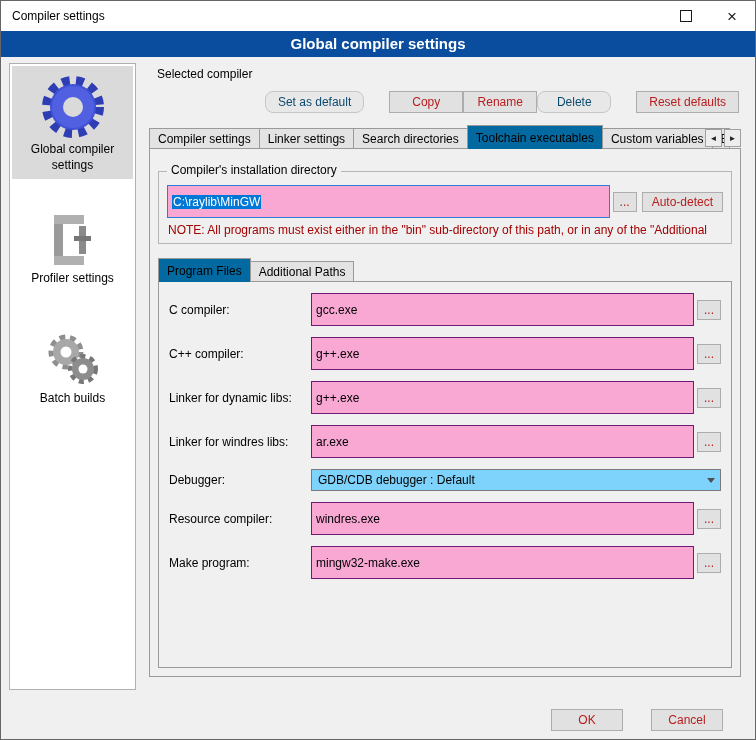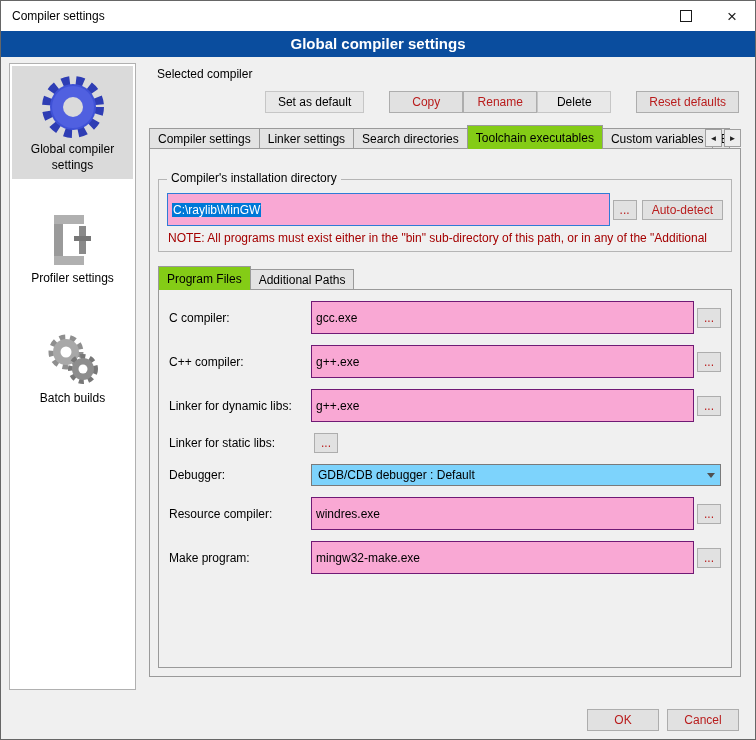"Set as default" .btn.disabled { border-radius: none -> 8px; color: #000000 -> #0c4a6e }
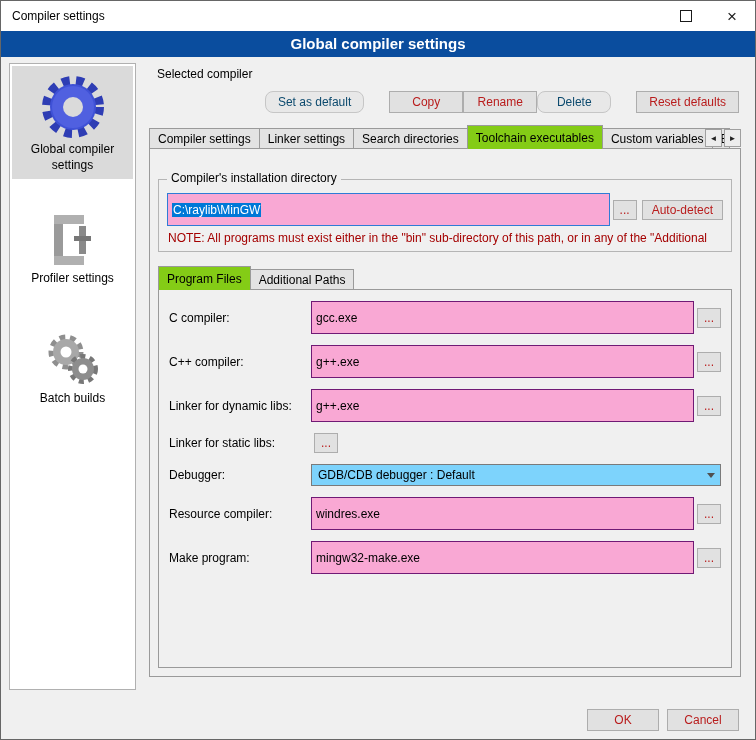"Toolchain executables" .tab.active { background: #84cc16 -> #0369a1 }
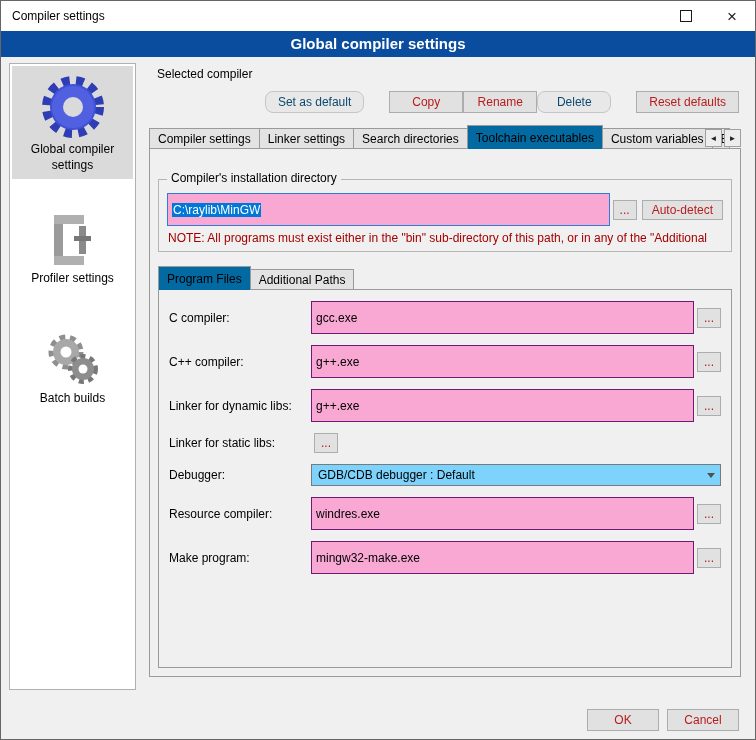"Compiler's installation directory" .groupbox { margin-top: 20px -> 12px }
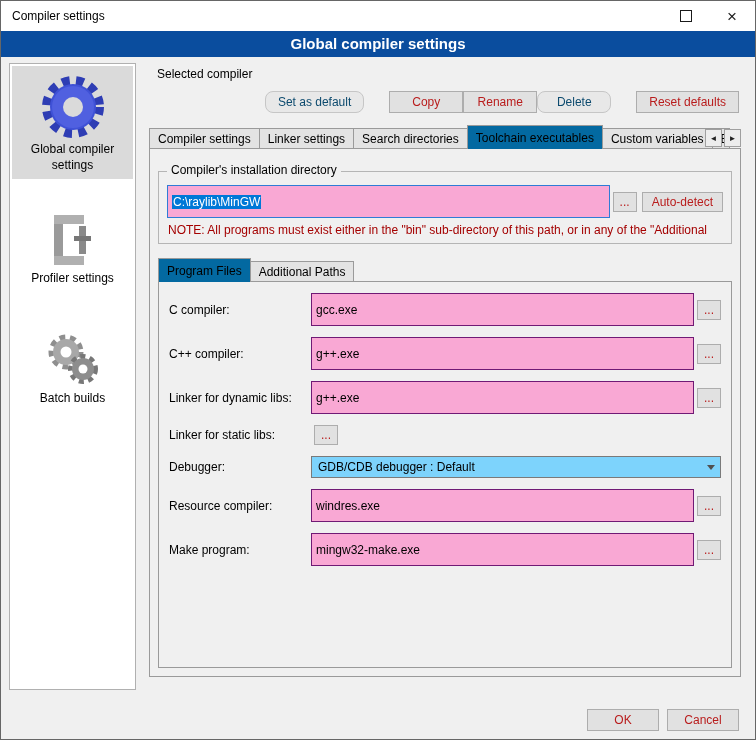"Linker for static libs:" div.form-label { text: static -> windres }
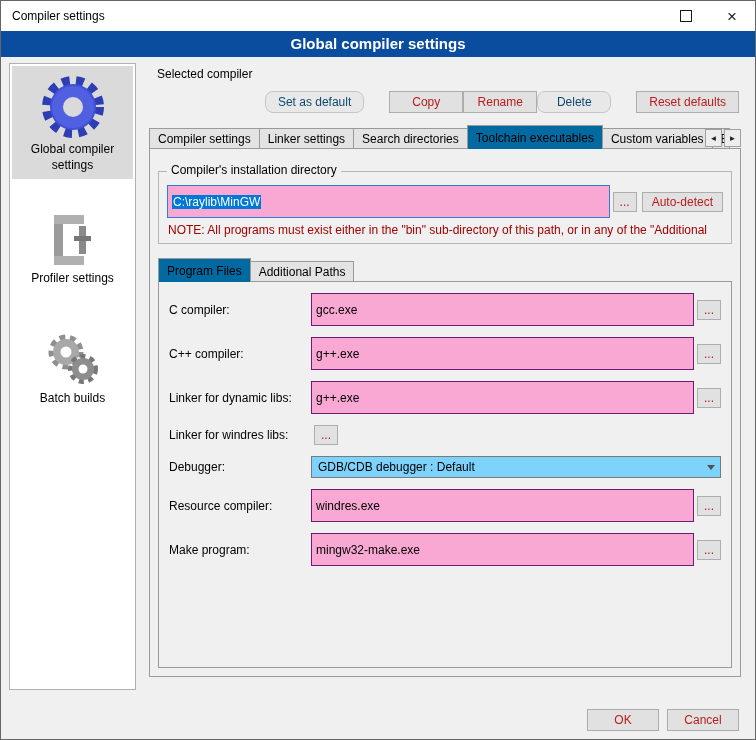"ar.exe" div.textbox { html: none -> <div> <span>ar.exe</span> </div> }
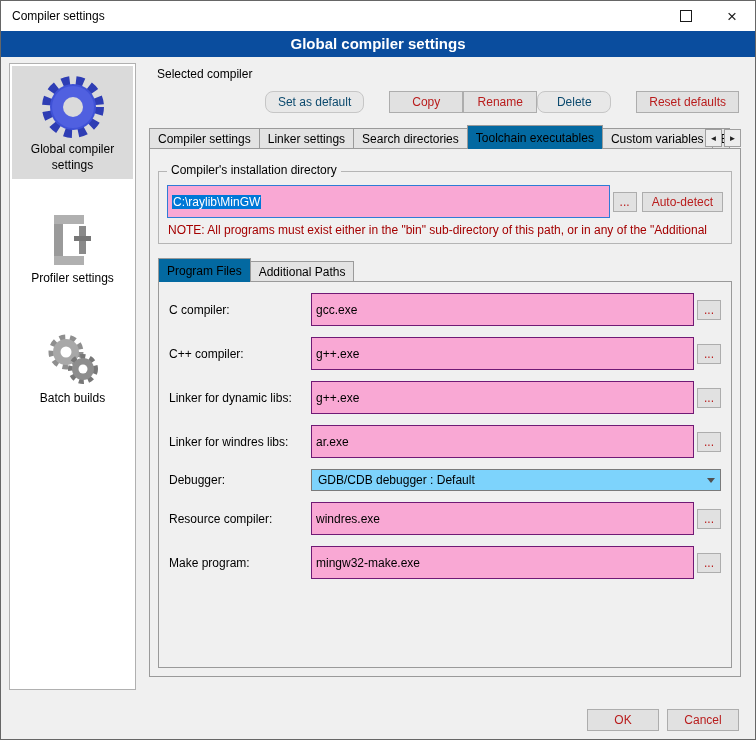"OK" .footer { gap: 8px -> 28px; right: 16px -> 32px }
